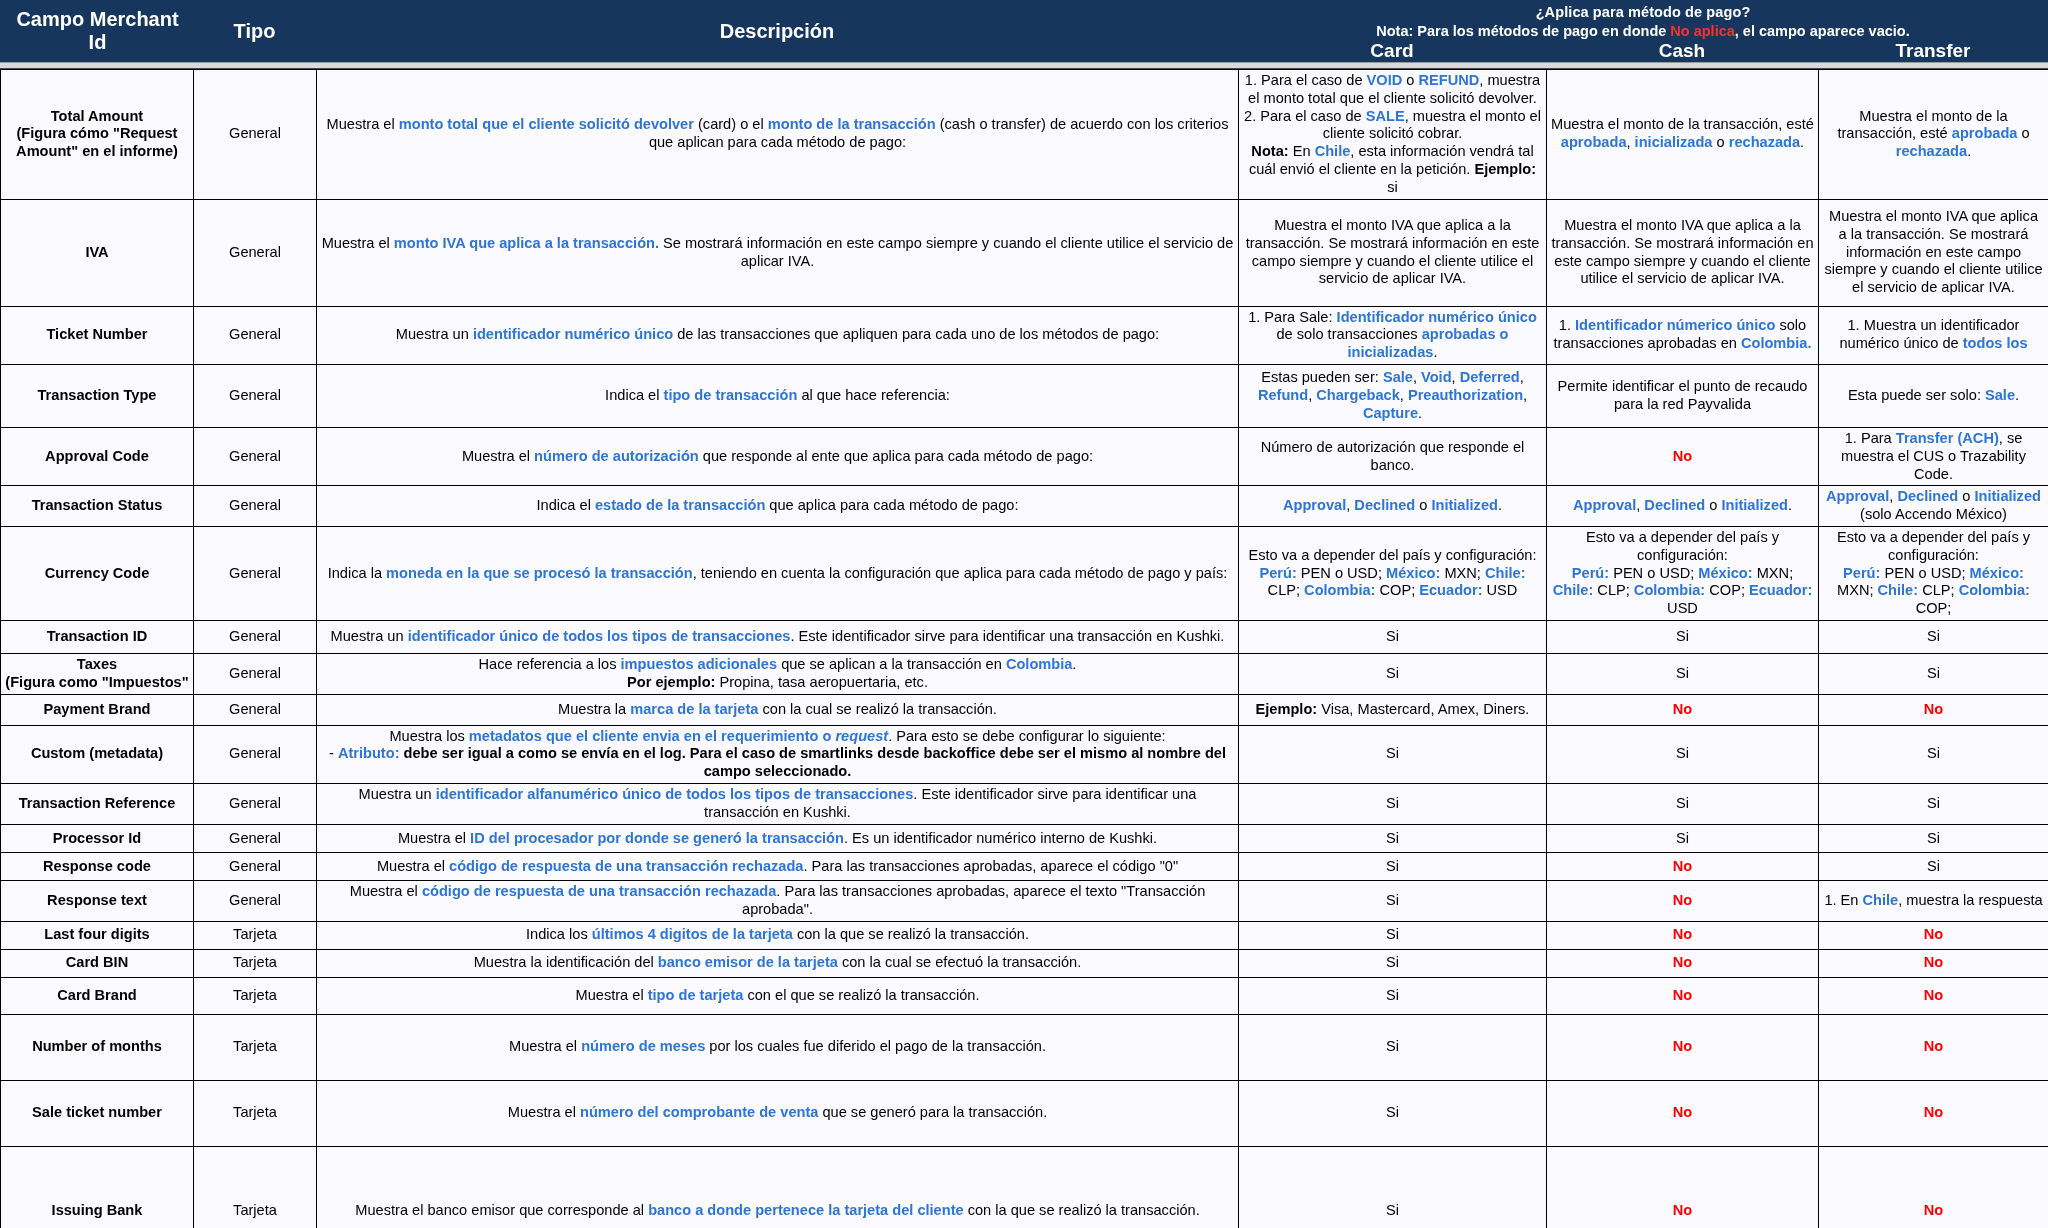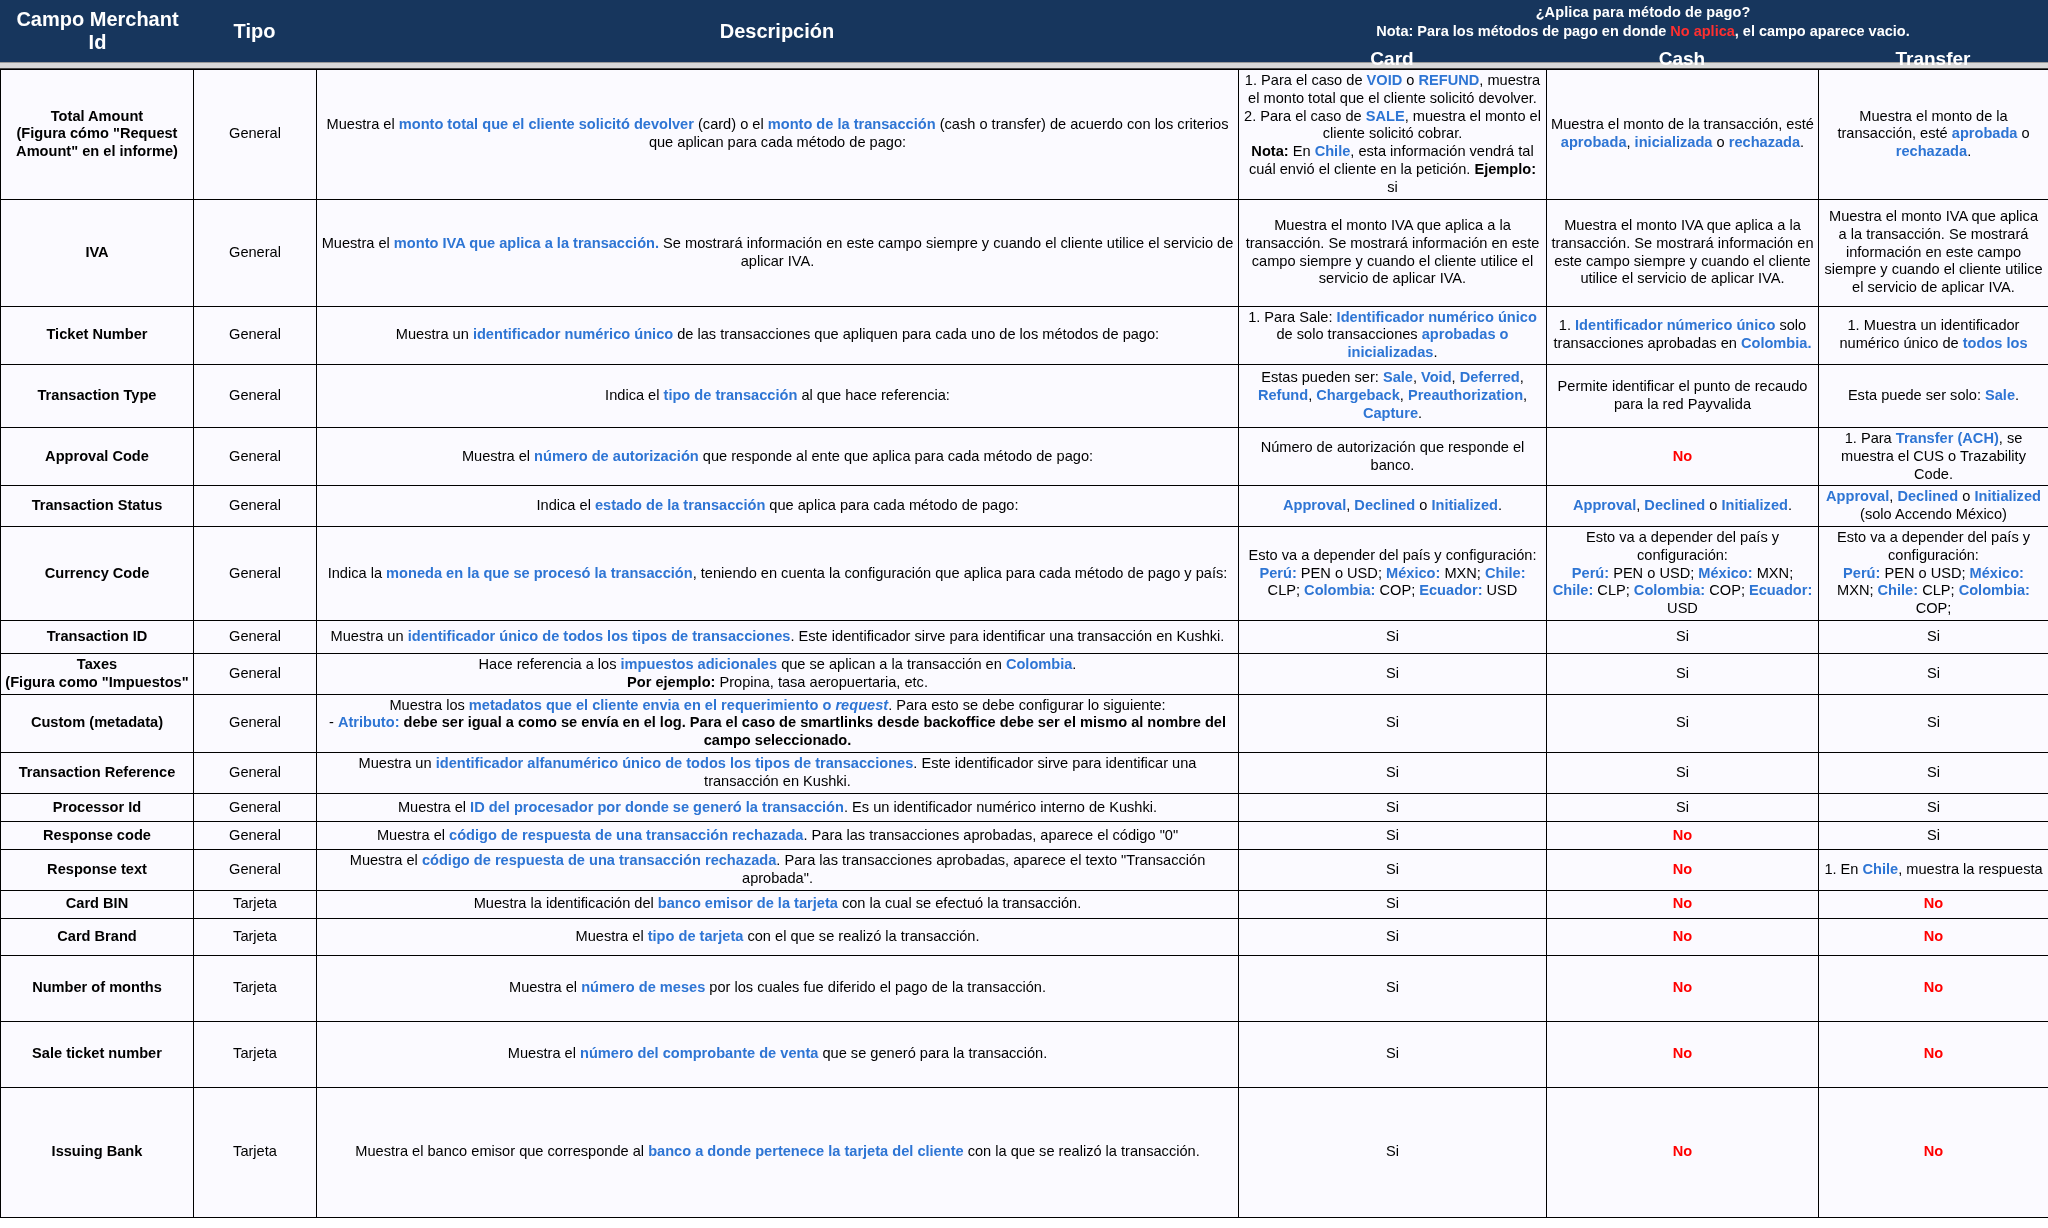"Card" .pm-subrow { margin-top: 9px -> 1px }
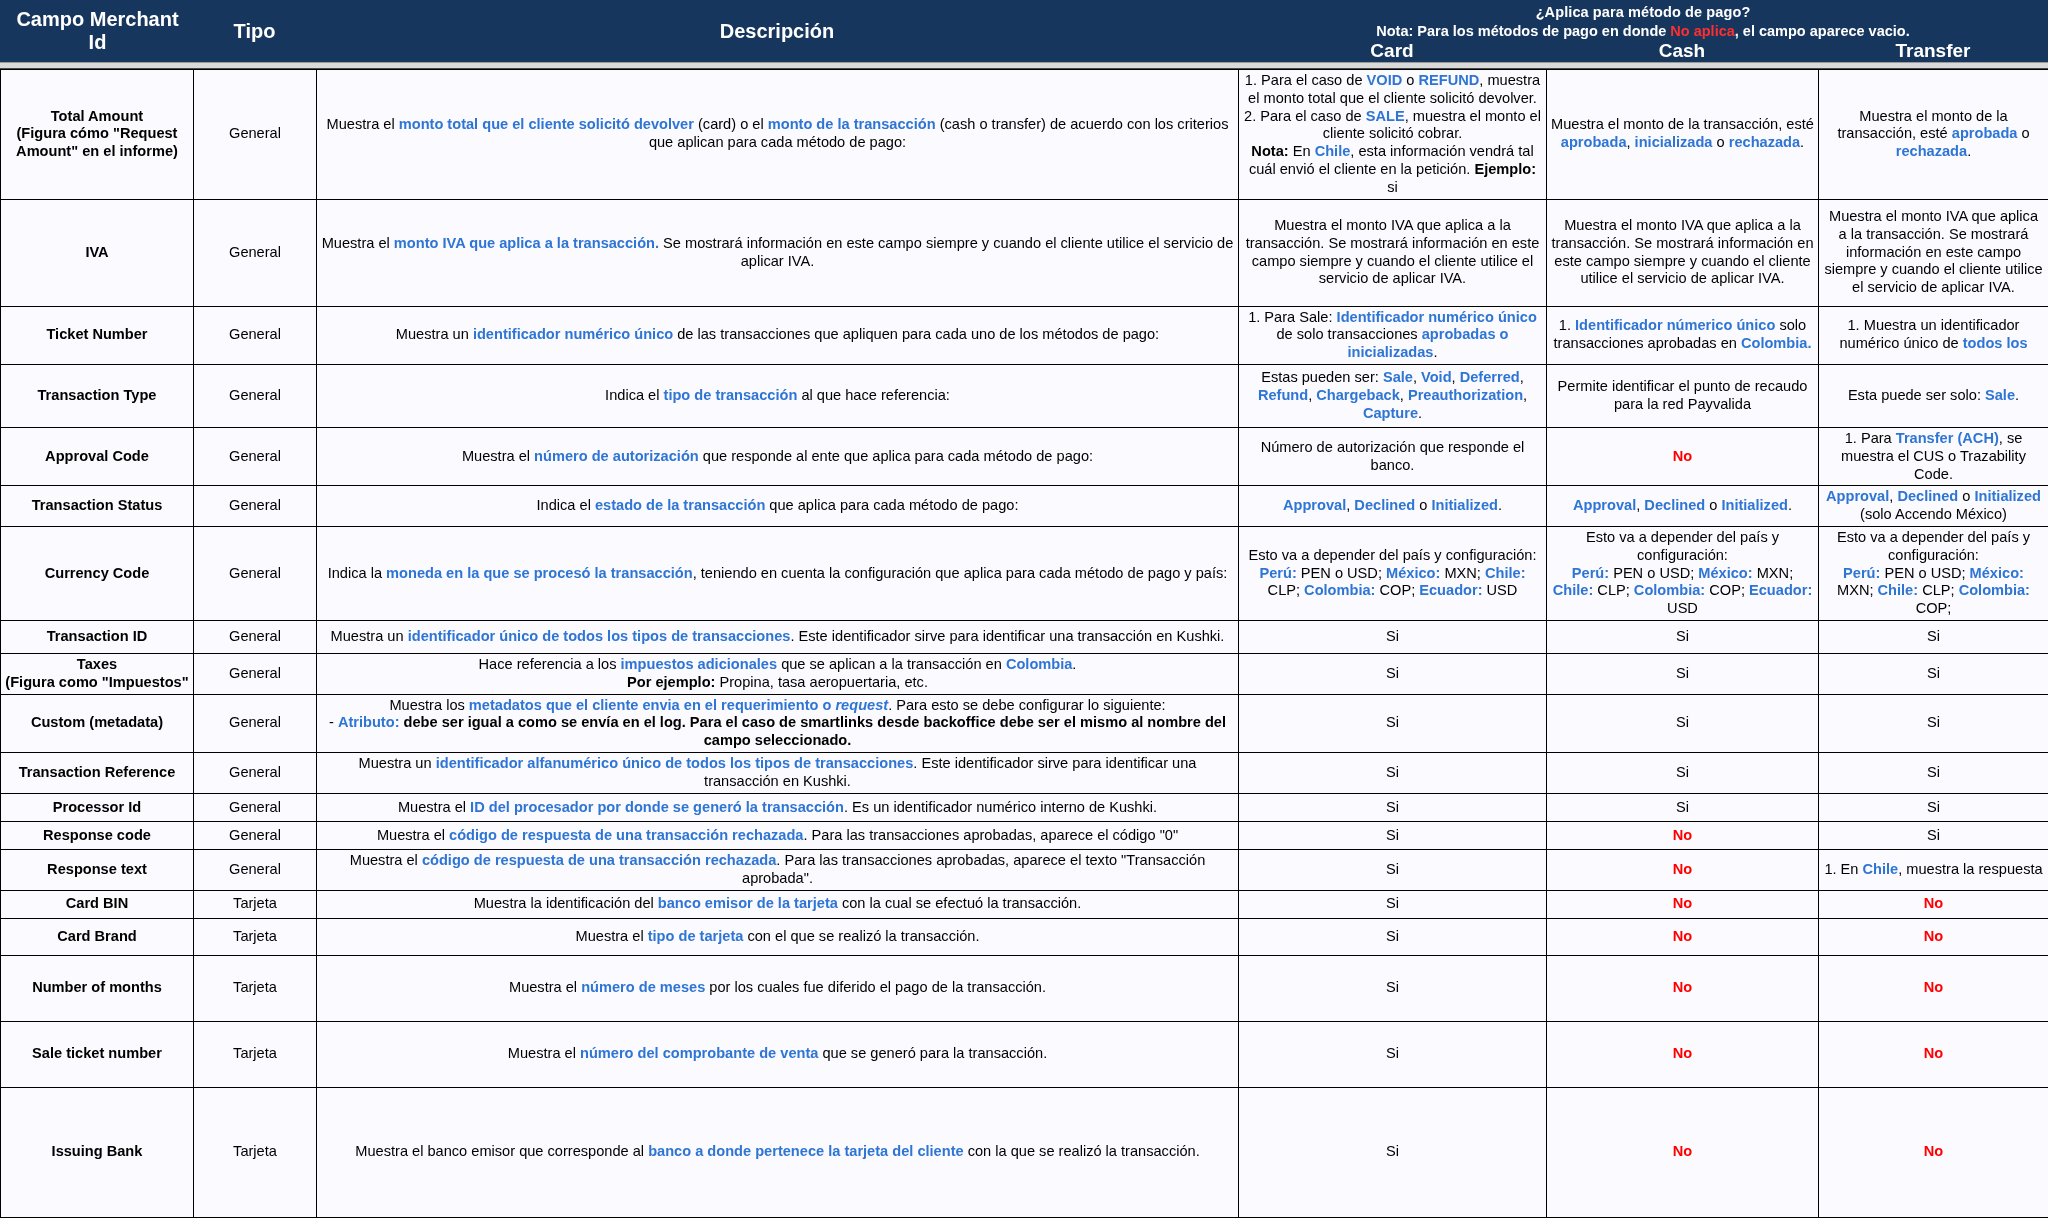"Payment Brand" tr { html: none -> <tr> <td>Payment Brand</td> <td>General</td> <td>Muestra la <span>marca de la tarjeta</span> con la cual se realizó la transacción.</td> <td><span>Ejemplo:</span> Visa, Mastercard, Amex, Diners.</td> <td><span>No</span></td> <td><span>No</span></td> </tr> }
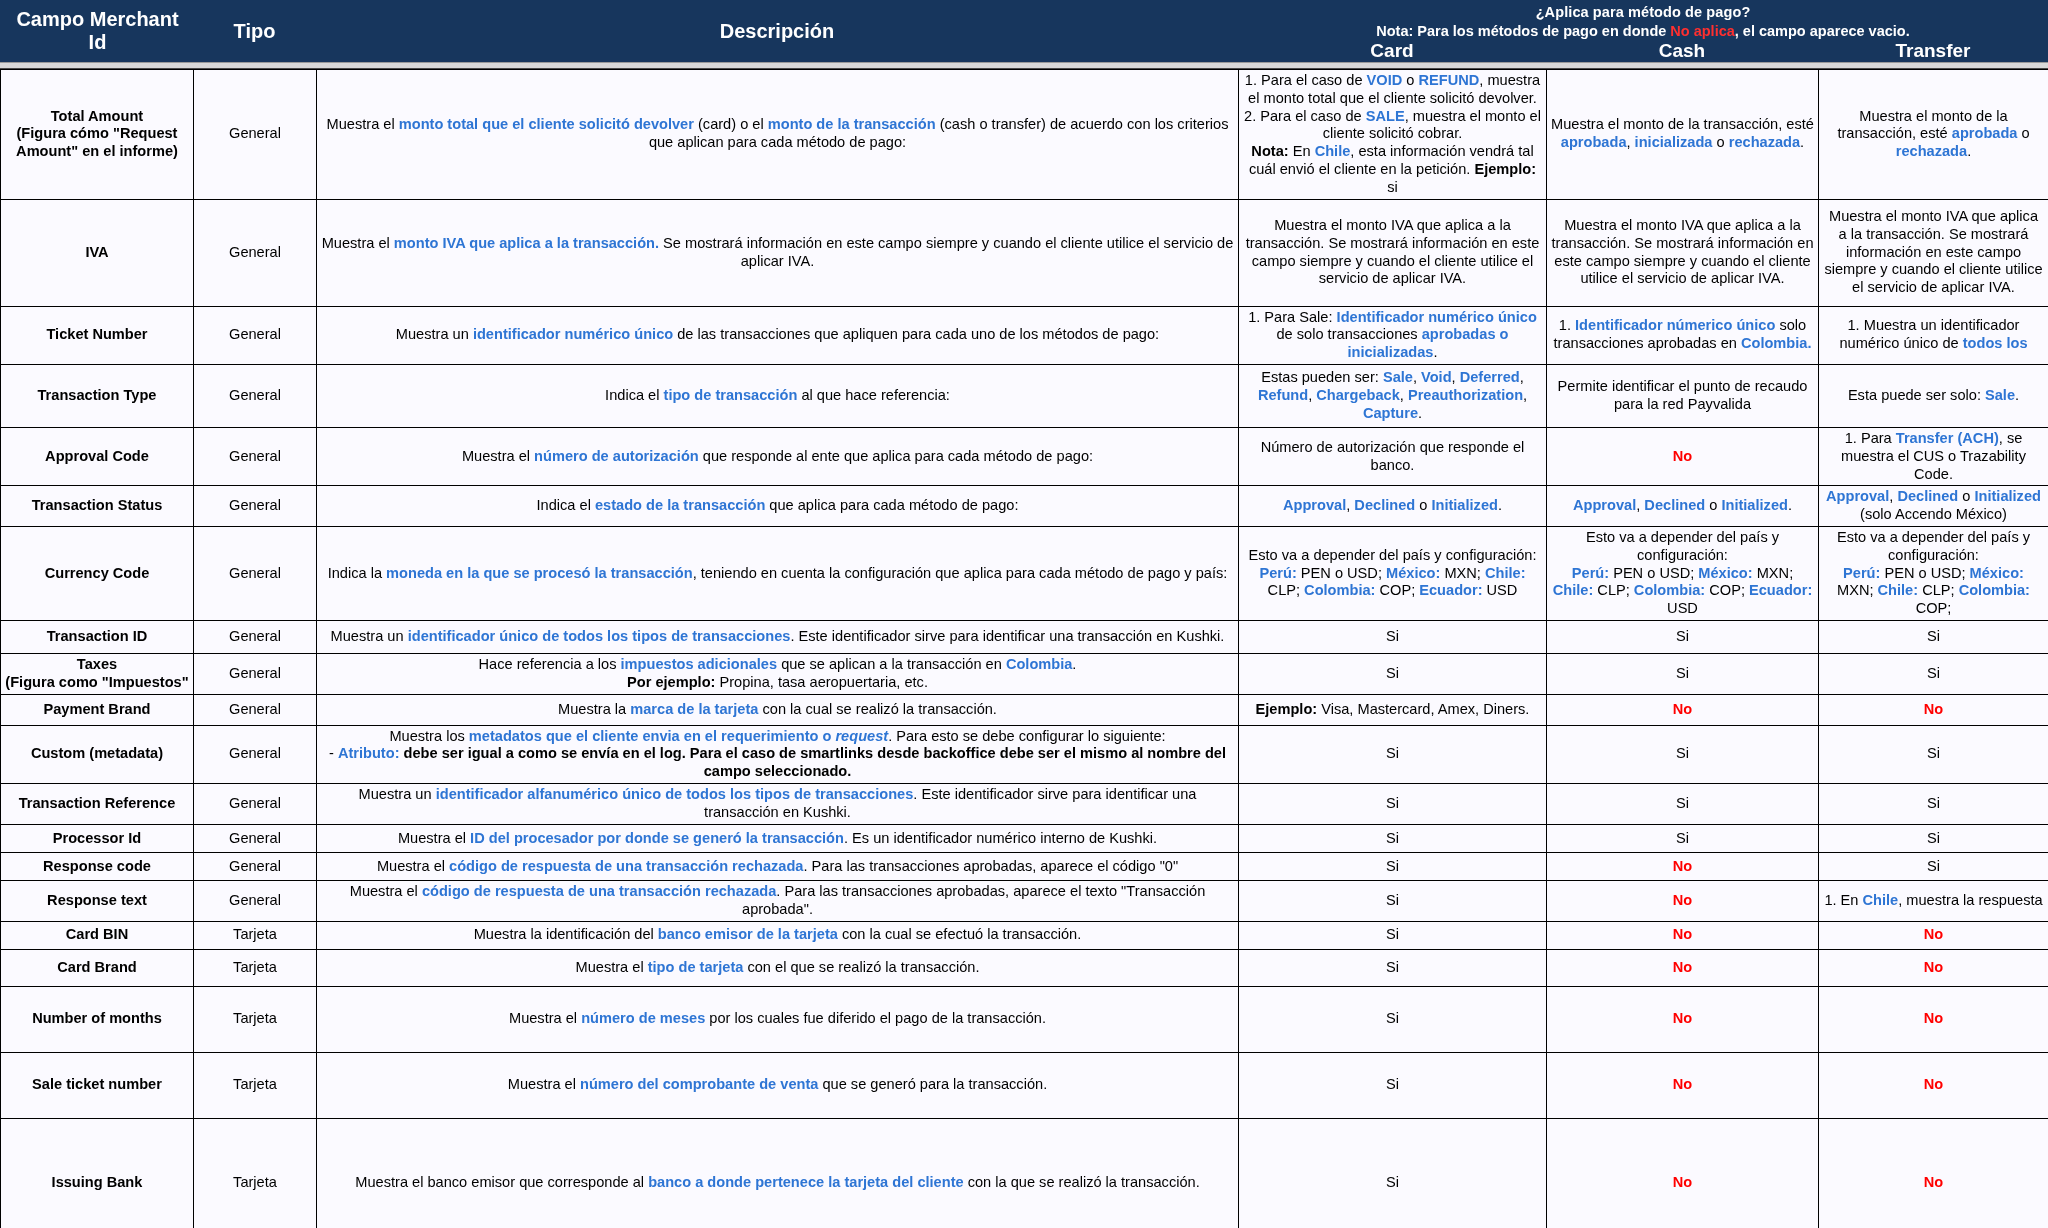"Last four digits" tr { html: none -> <tr> <td>Last four digits</td> <td>Tarjeta</td> <td>Indica los <span>últimos 4 digitos de la tarjeta</span> con la que se realizó la transacción.</td> <td>Si</td> <td><span>No</span></td> <td><span>No</span></td> </tr> }
